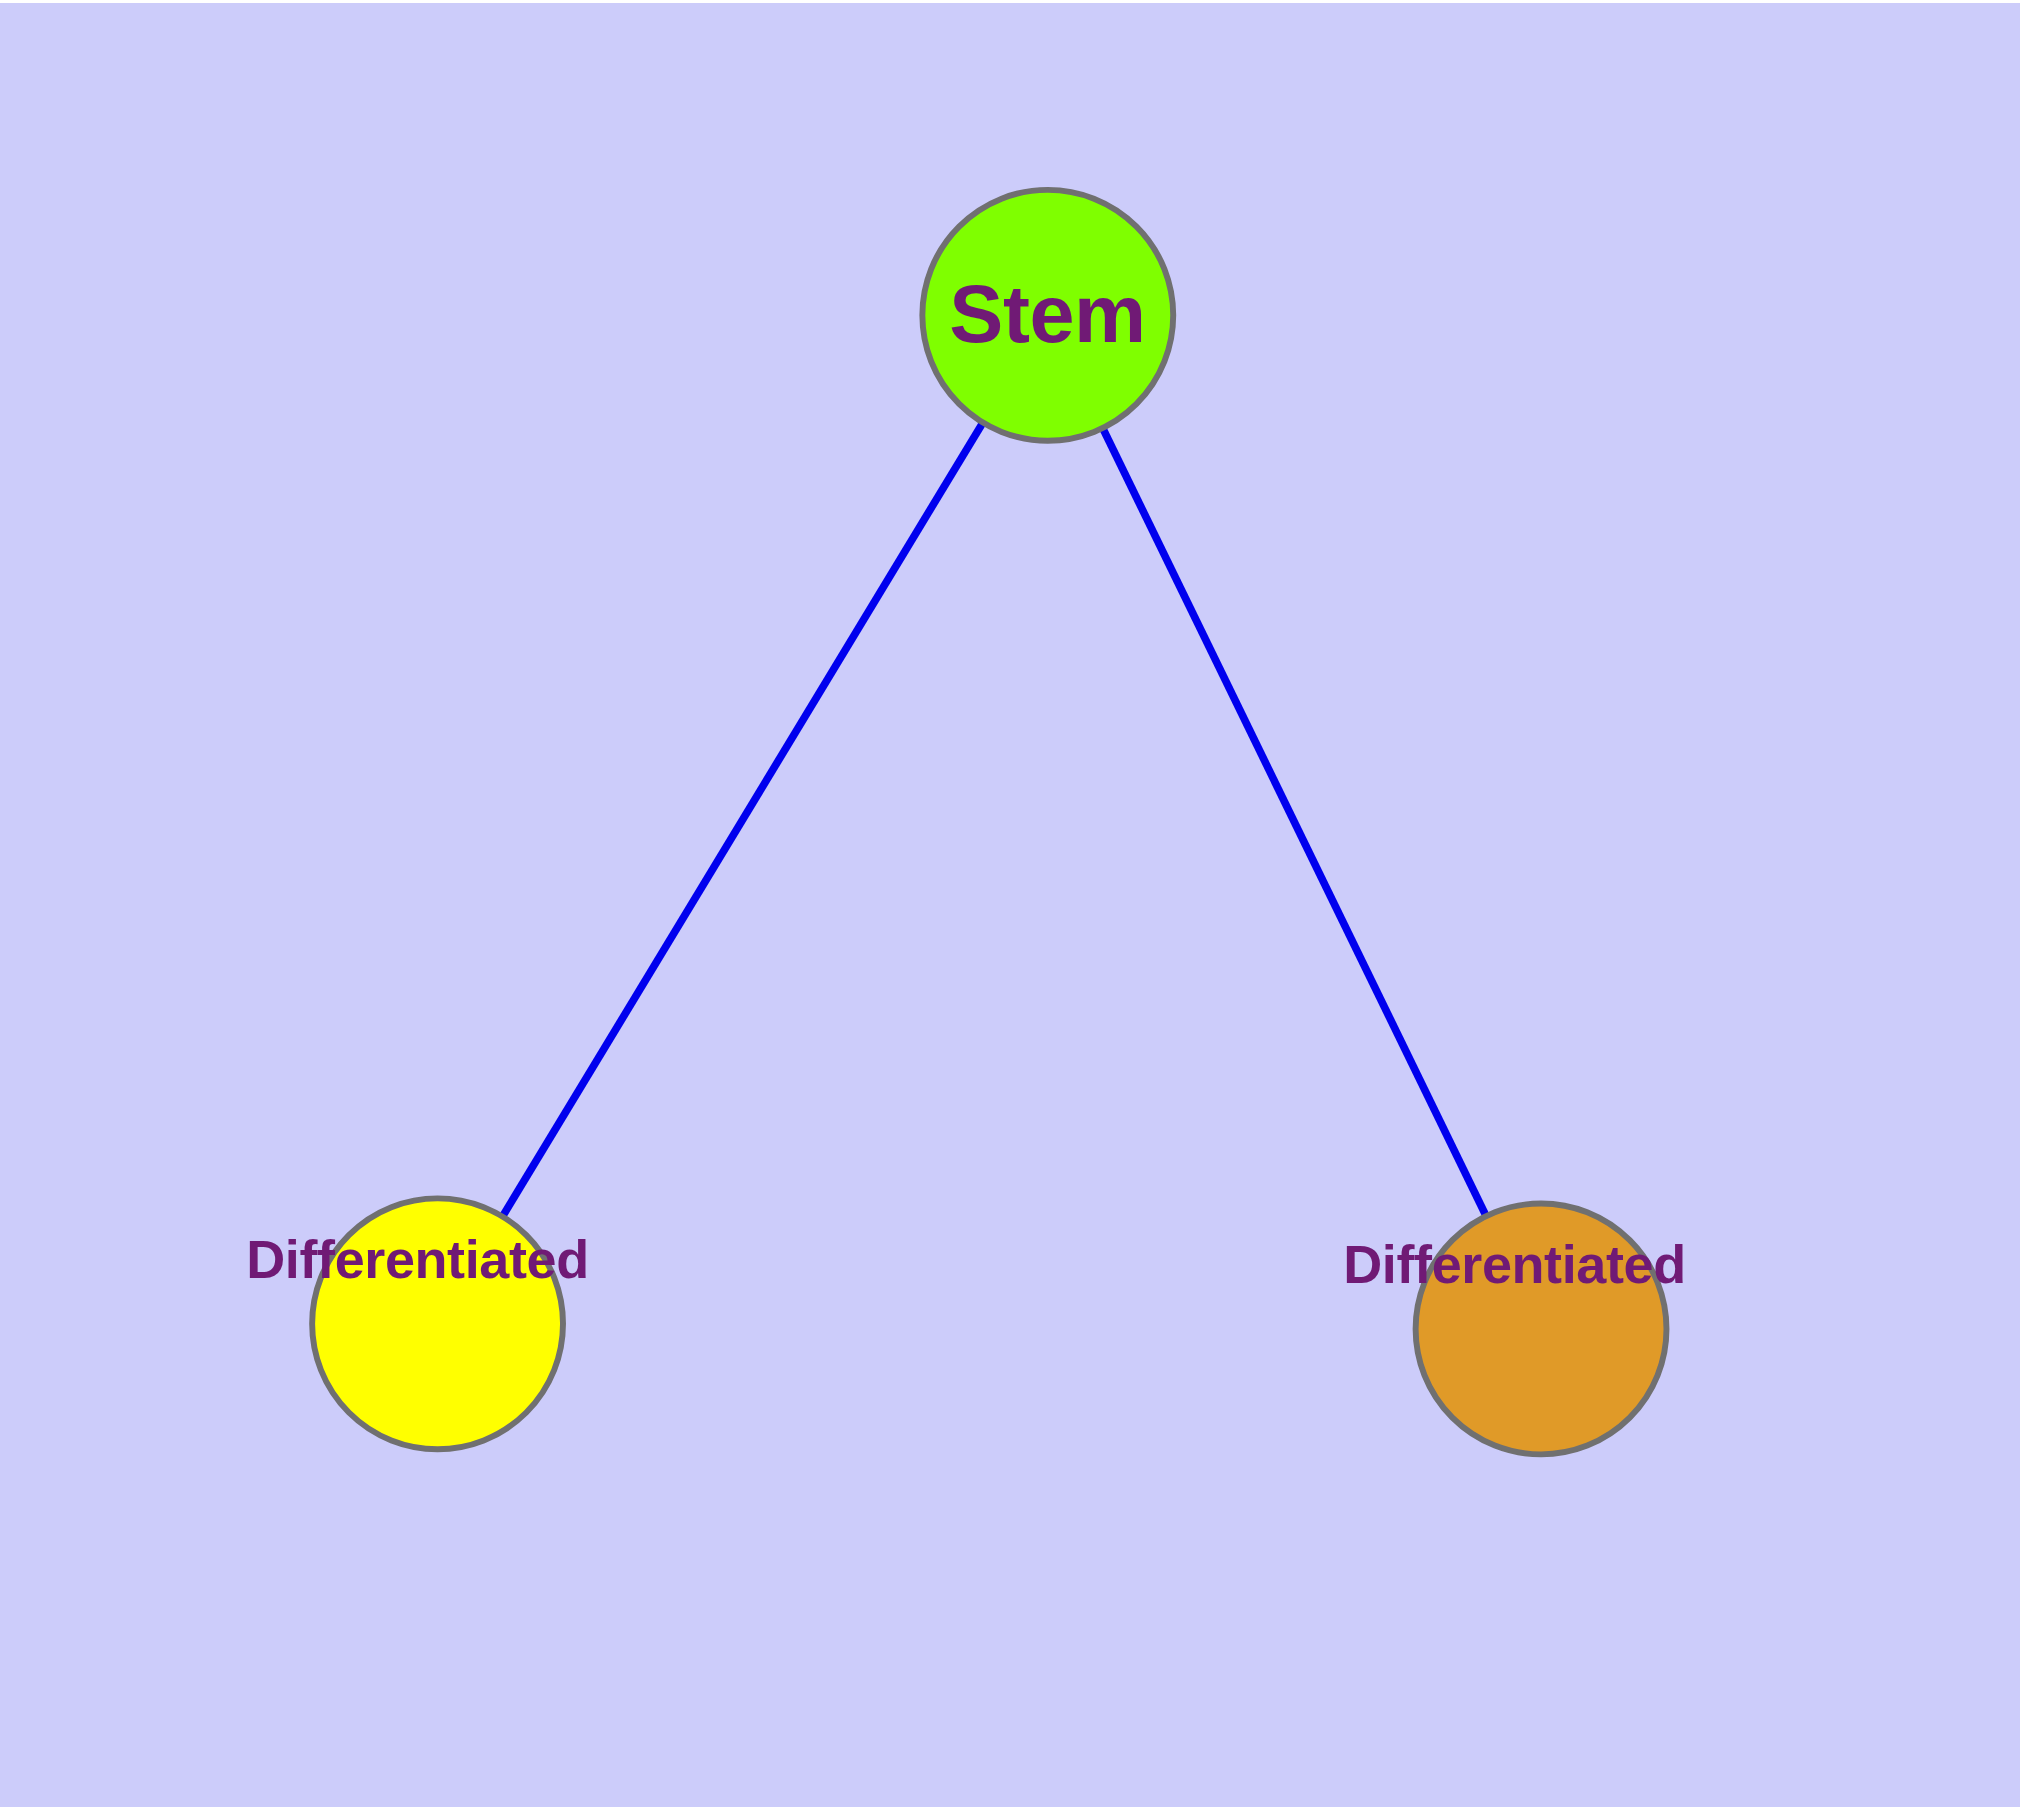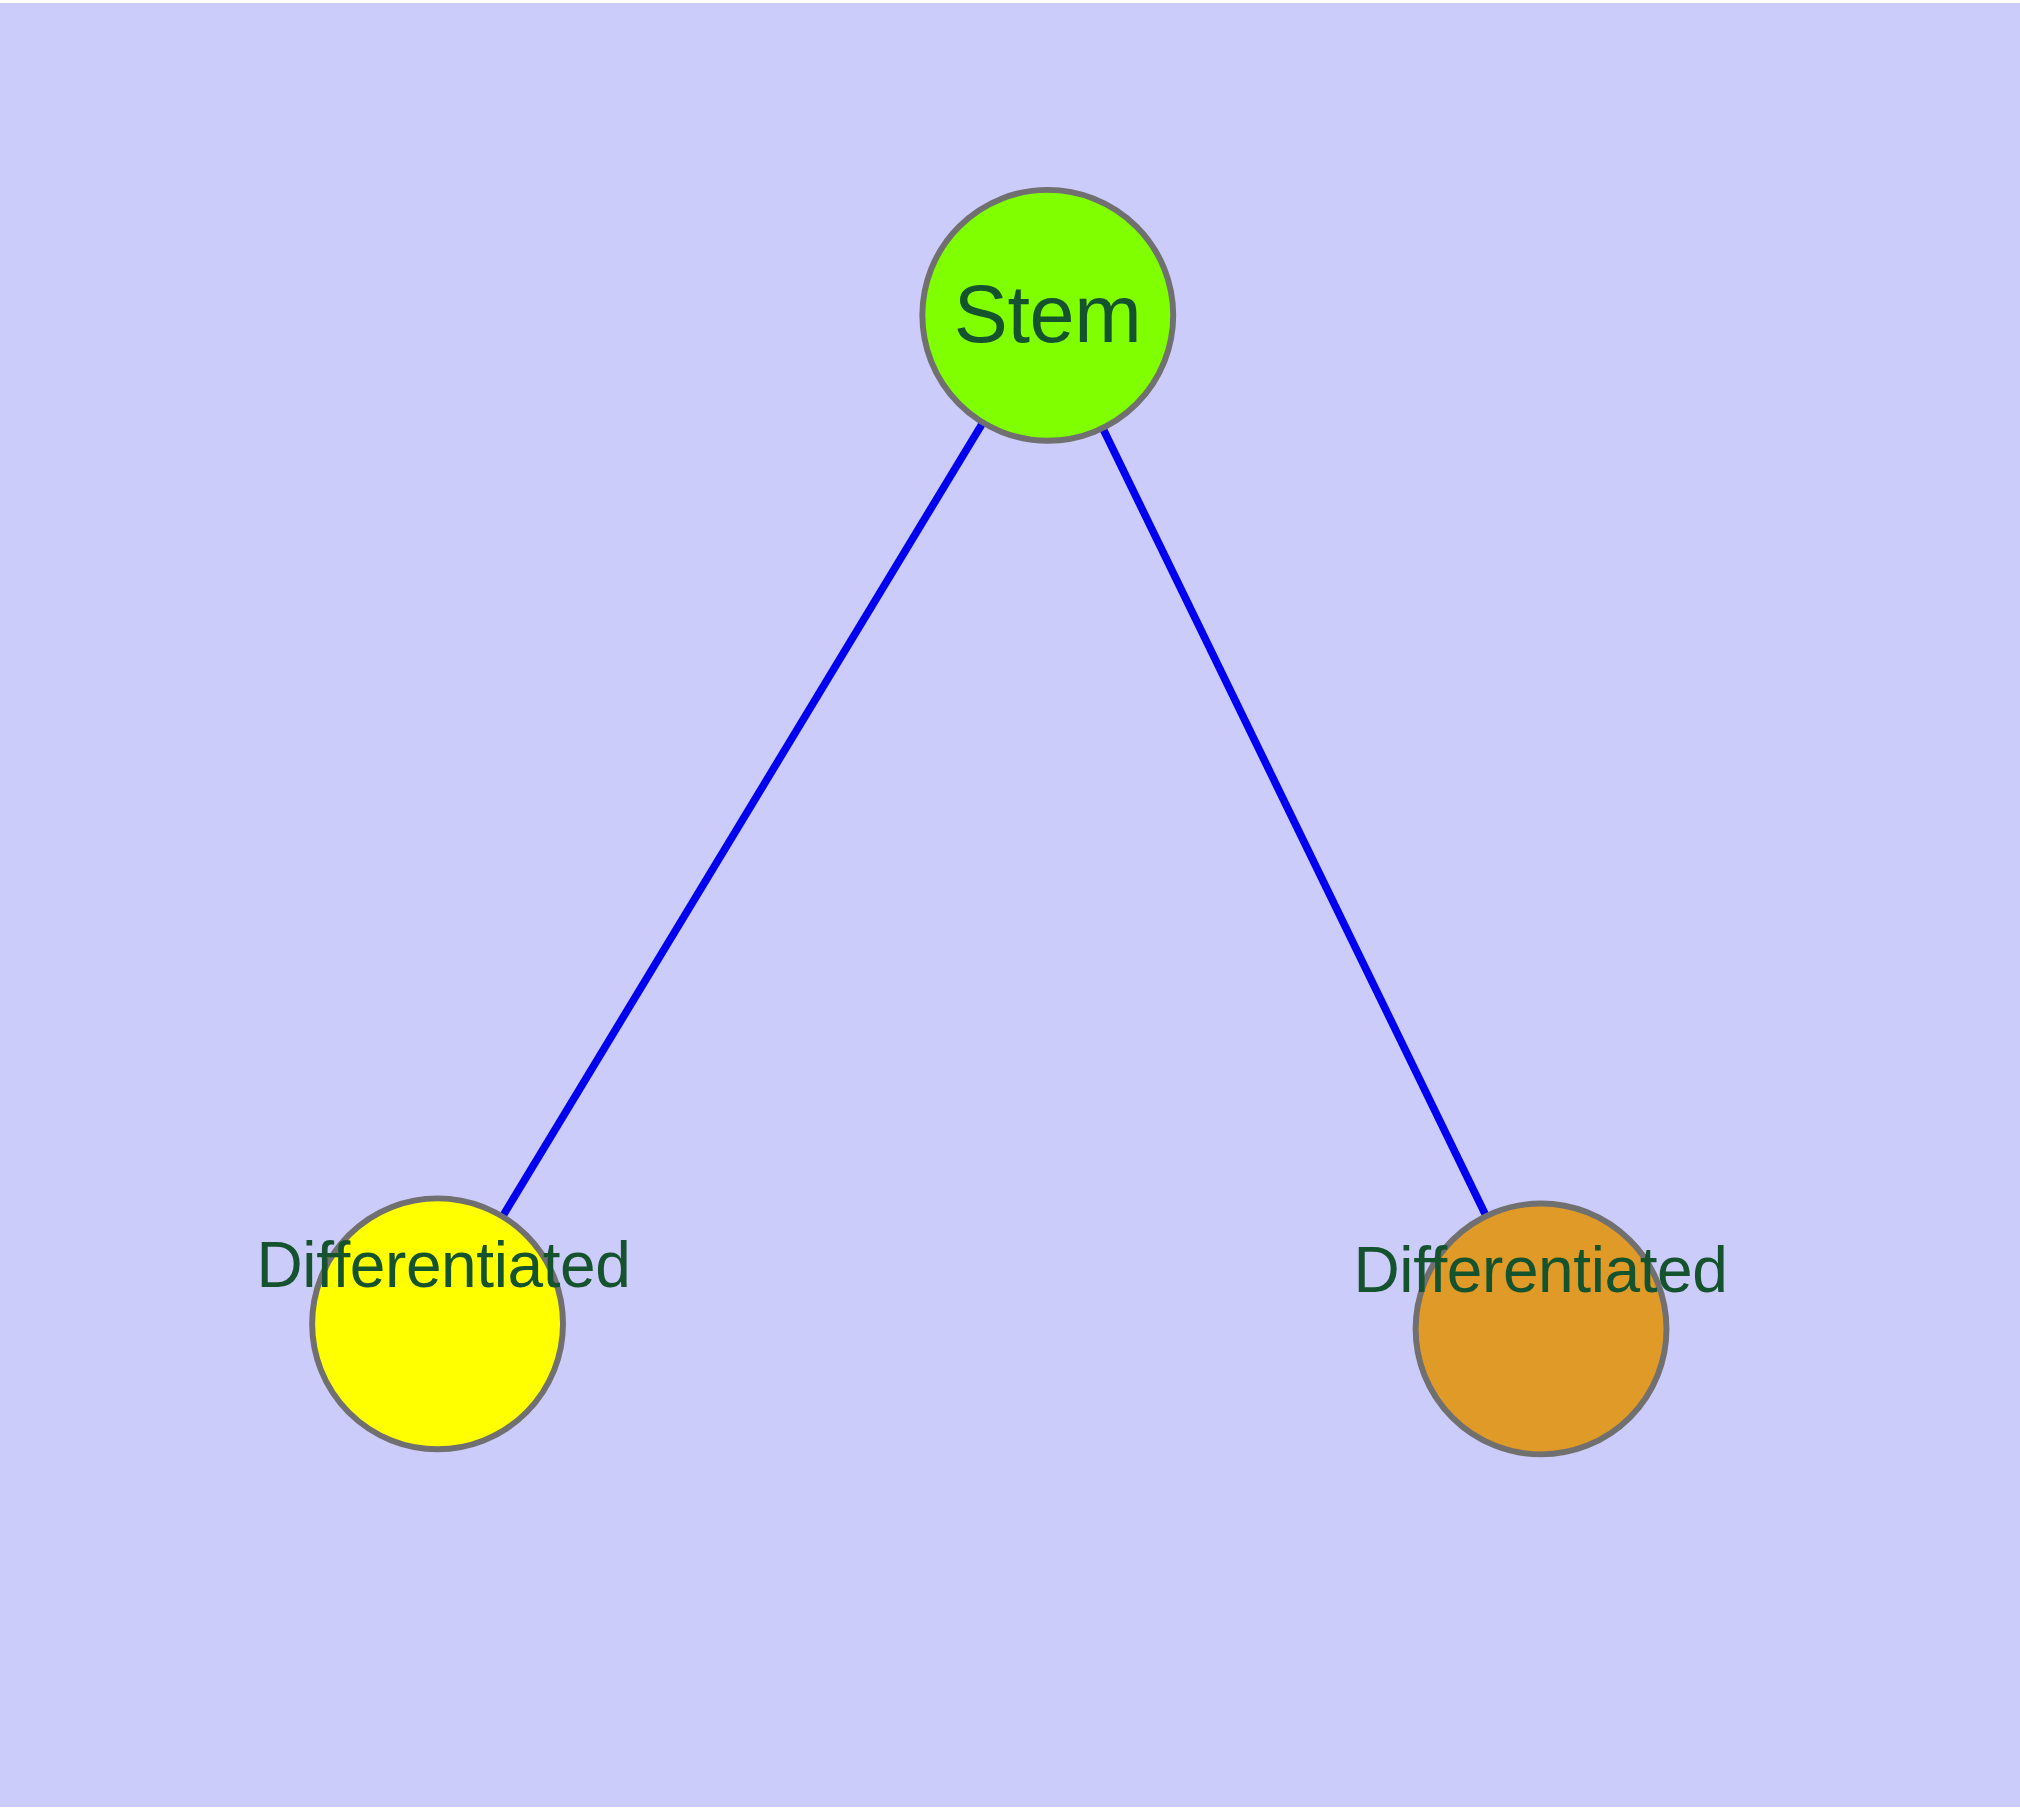"Stem" .node-label { color: #14532d -> #701a75; font-weight: normal -> bold }
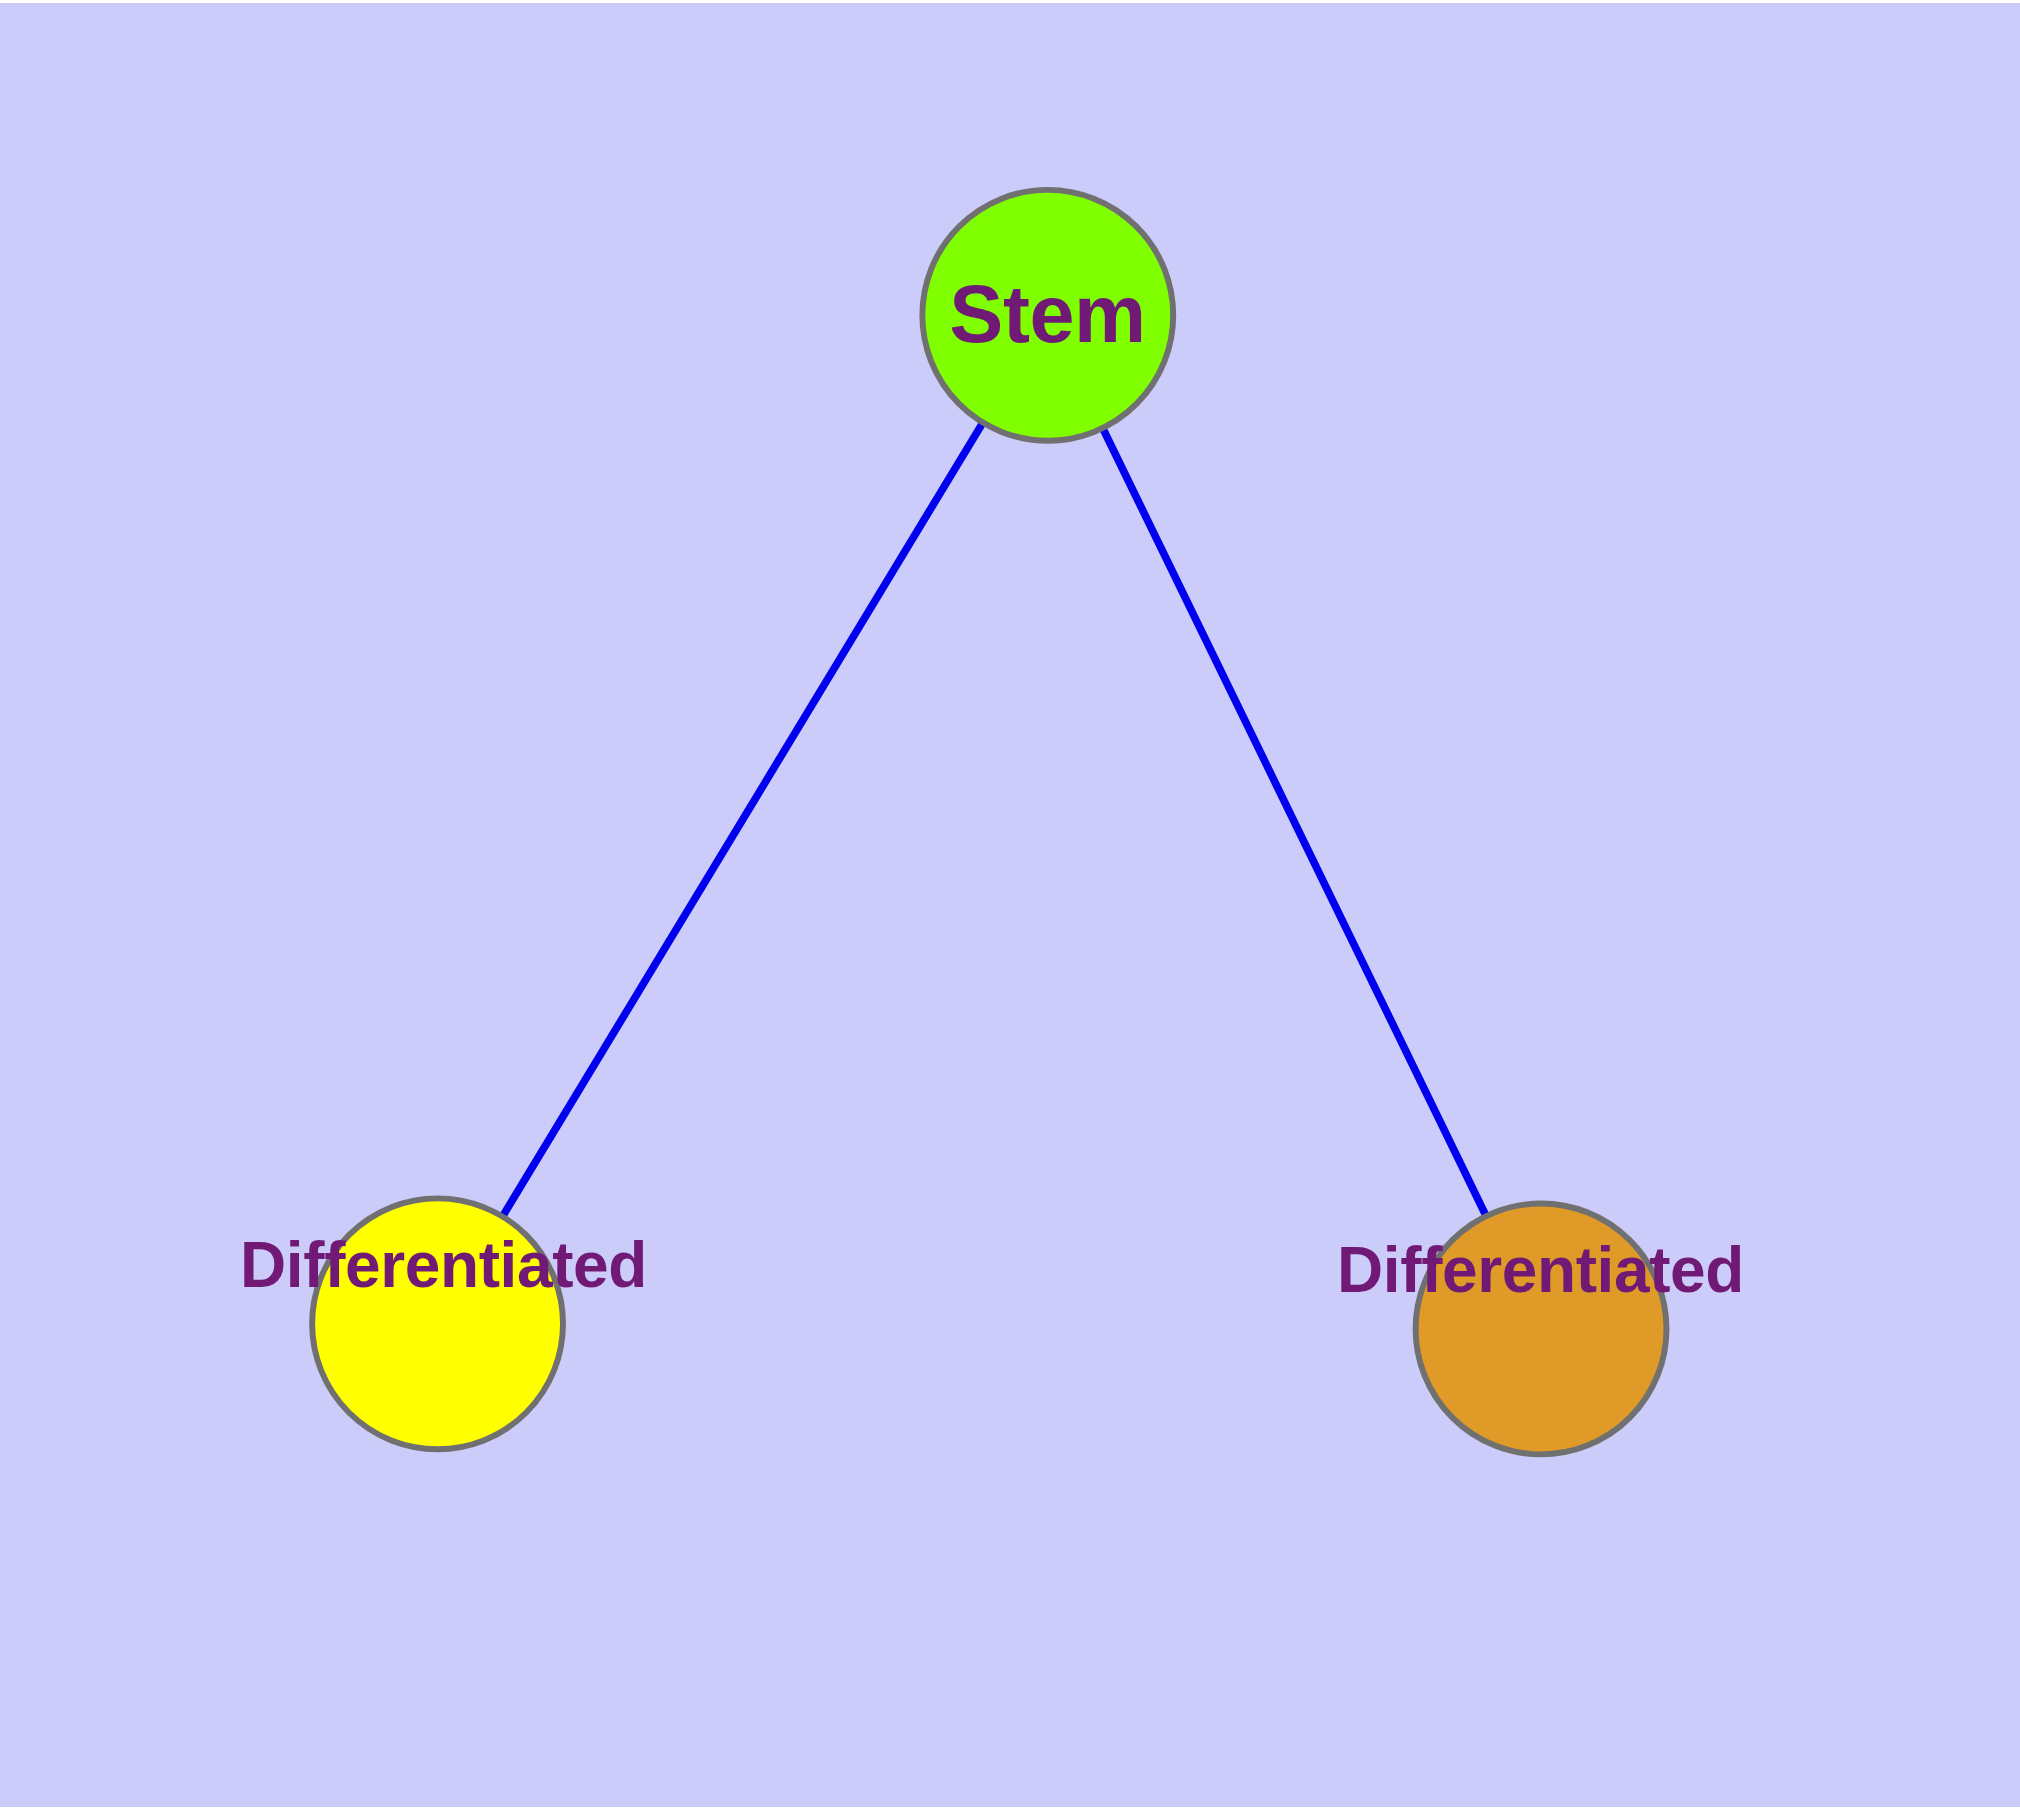"Differentiated" .label-leaf { font-size: 64px -> 54px; margin-left: 26px -> none }
